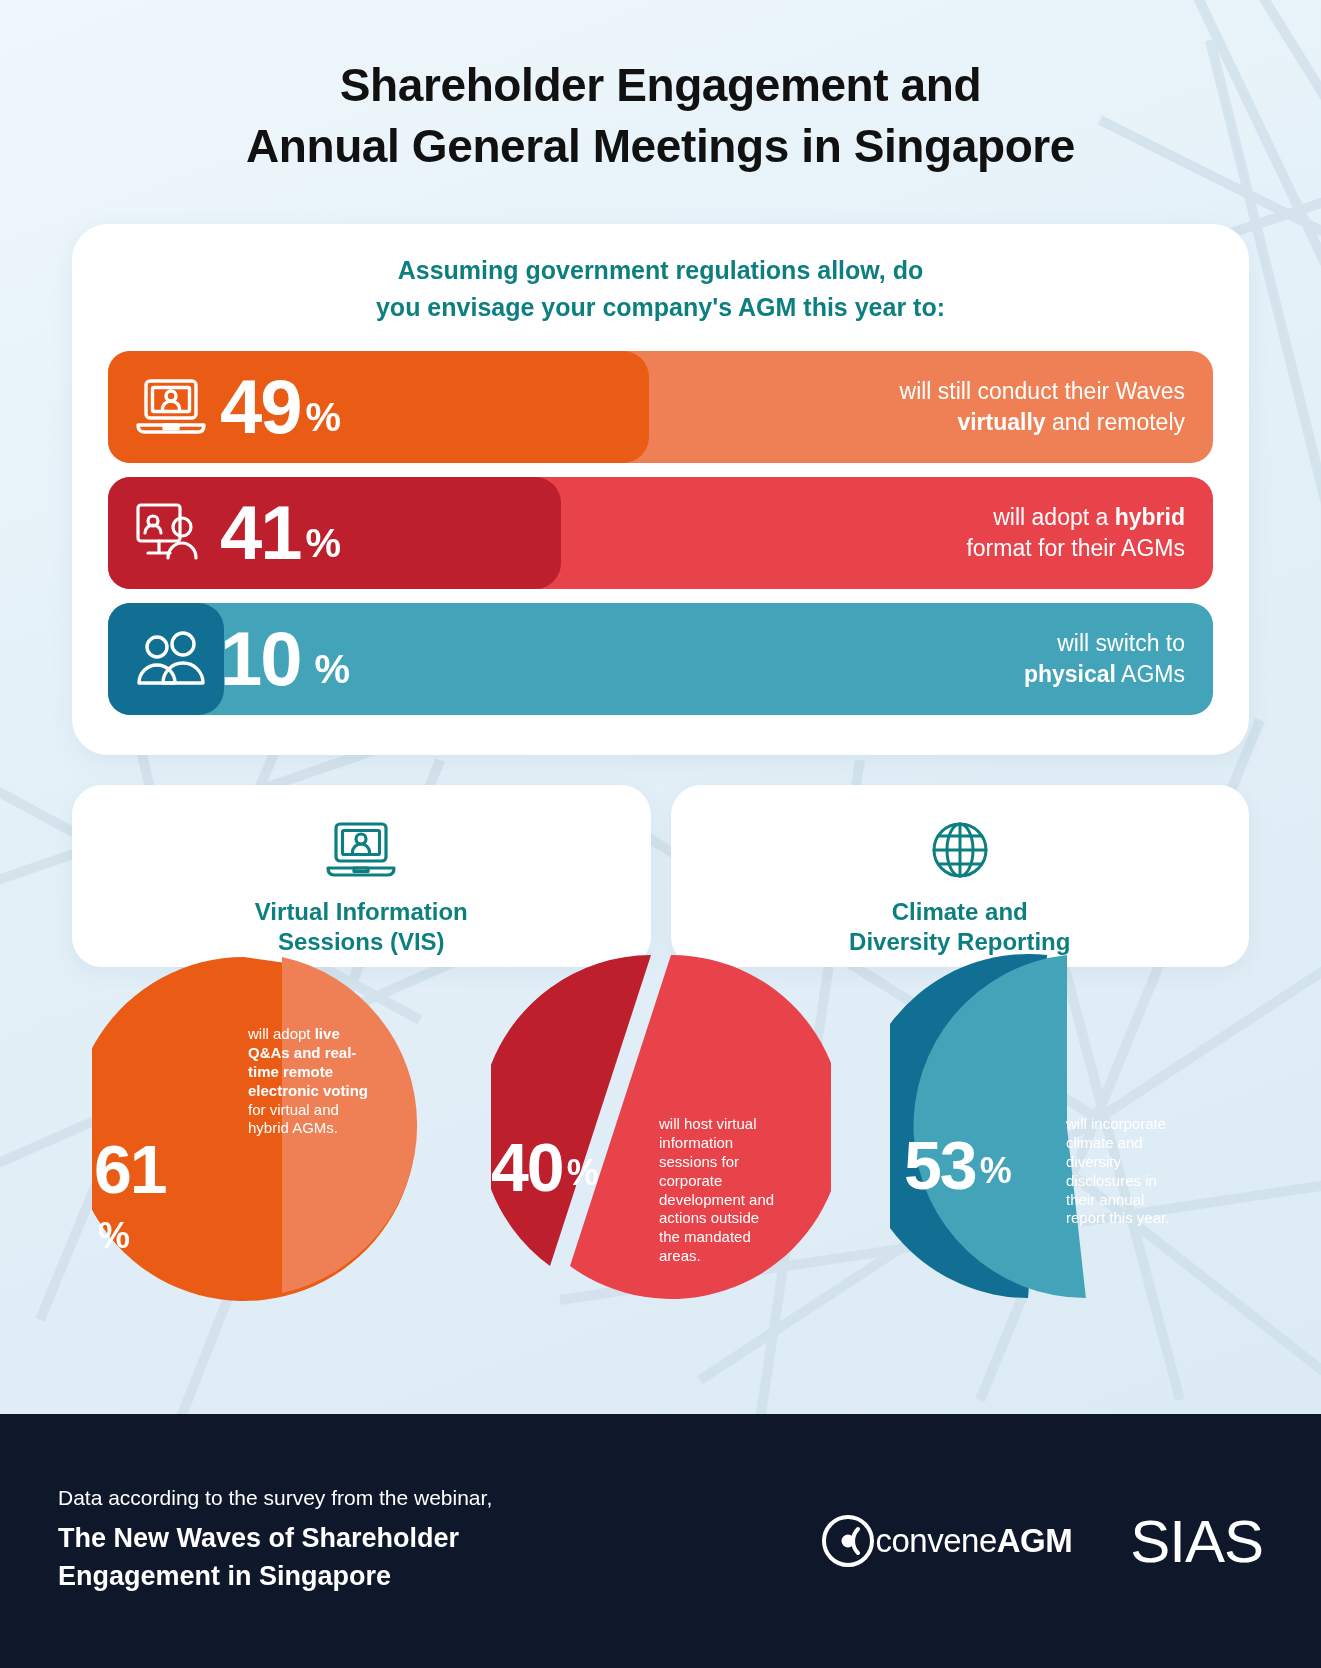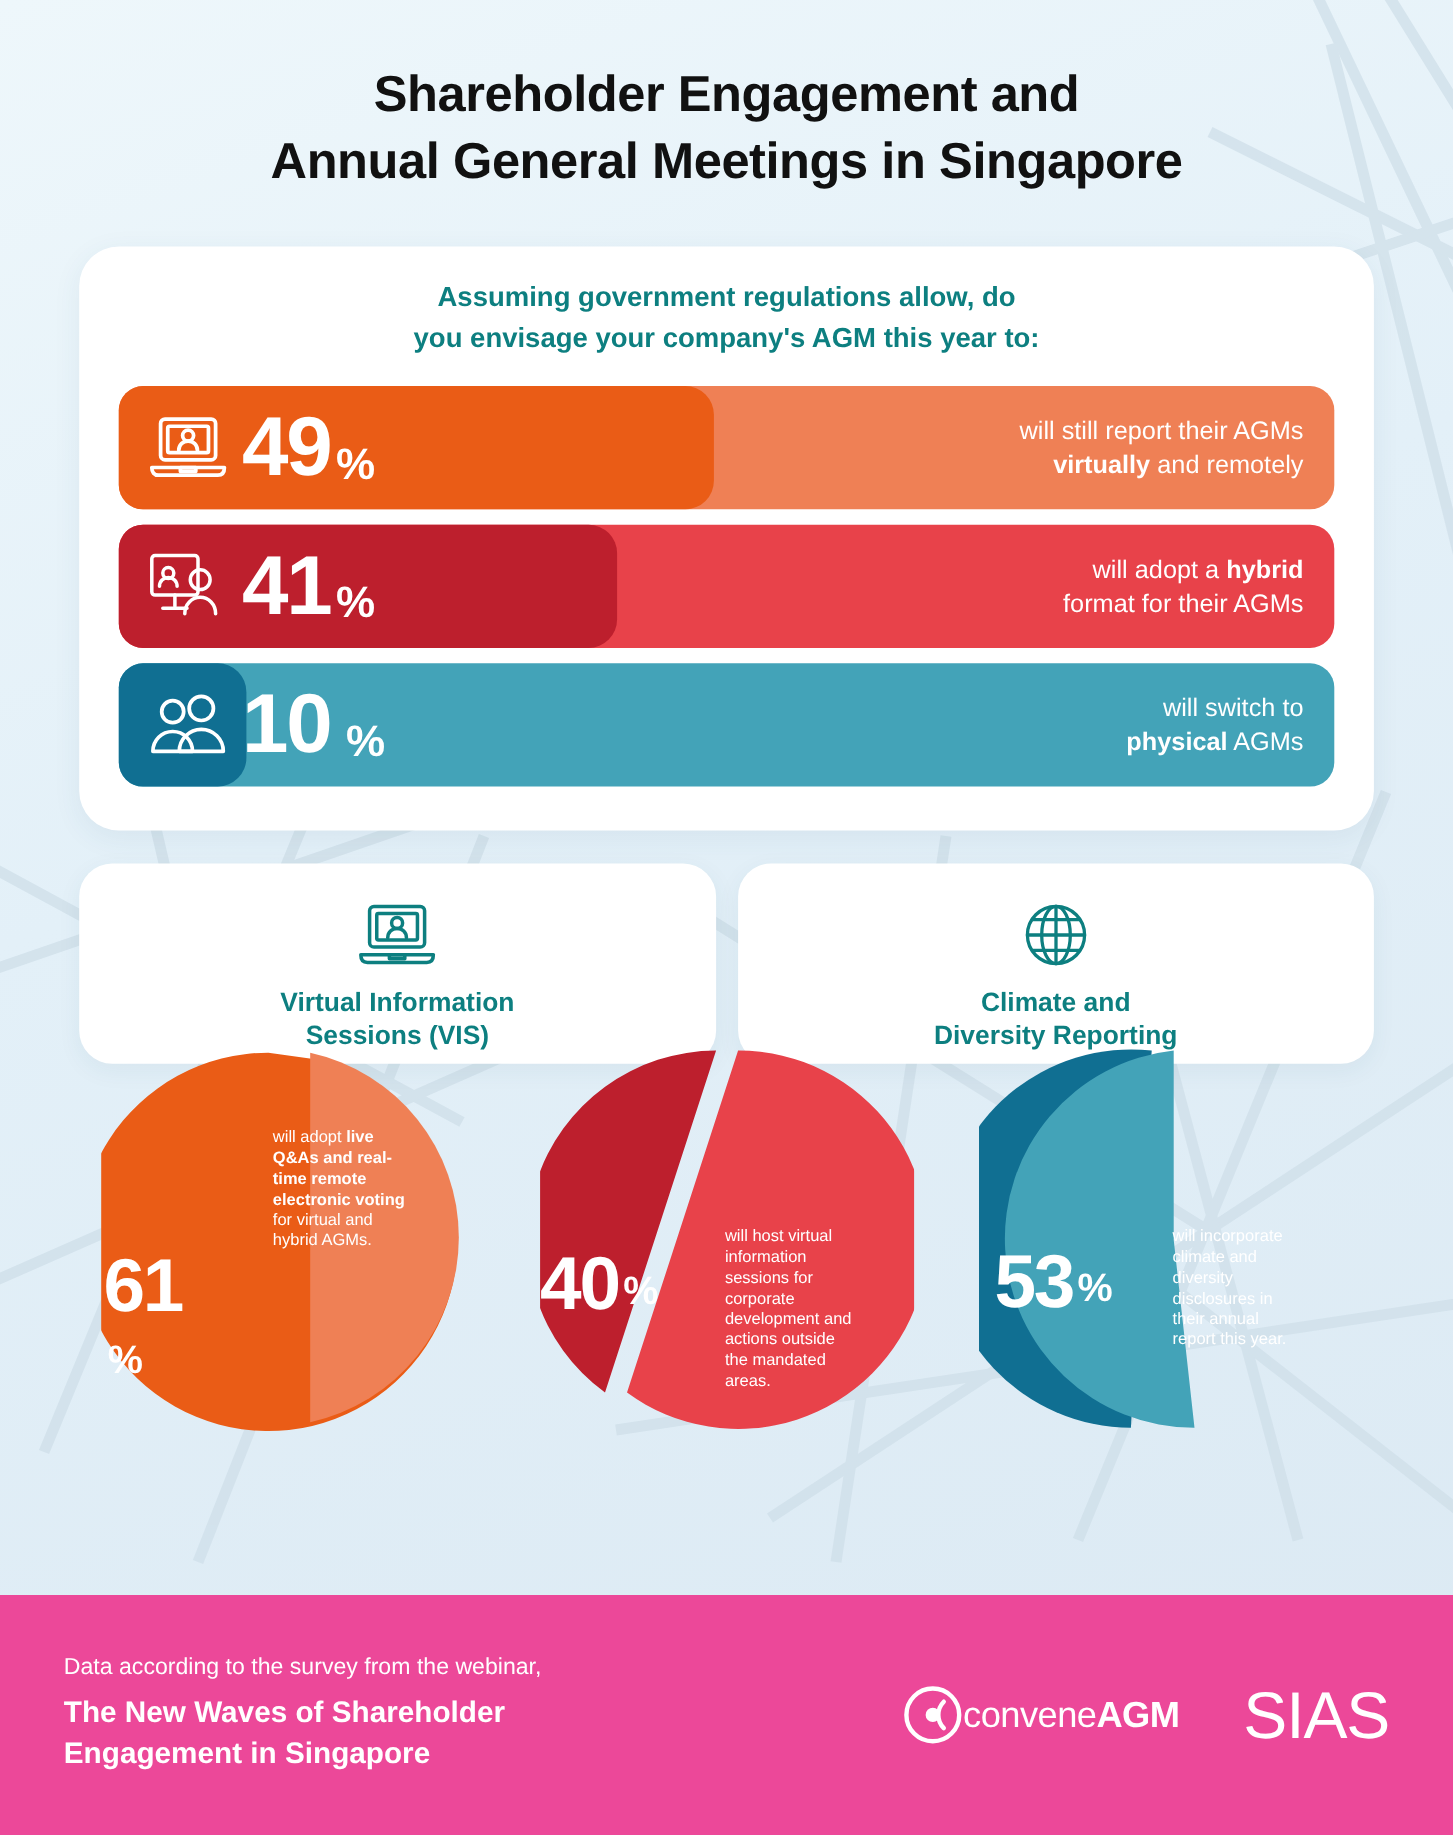"49" .bar-pct { align-items: flex-end -> center }
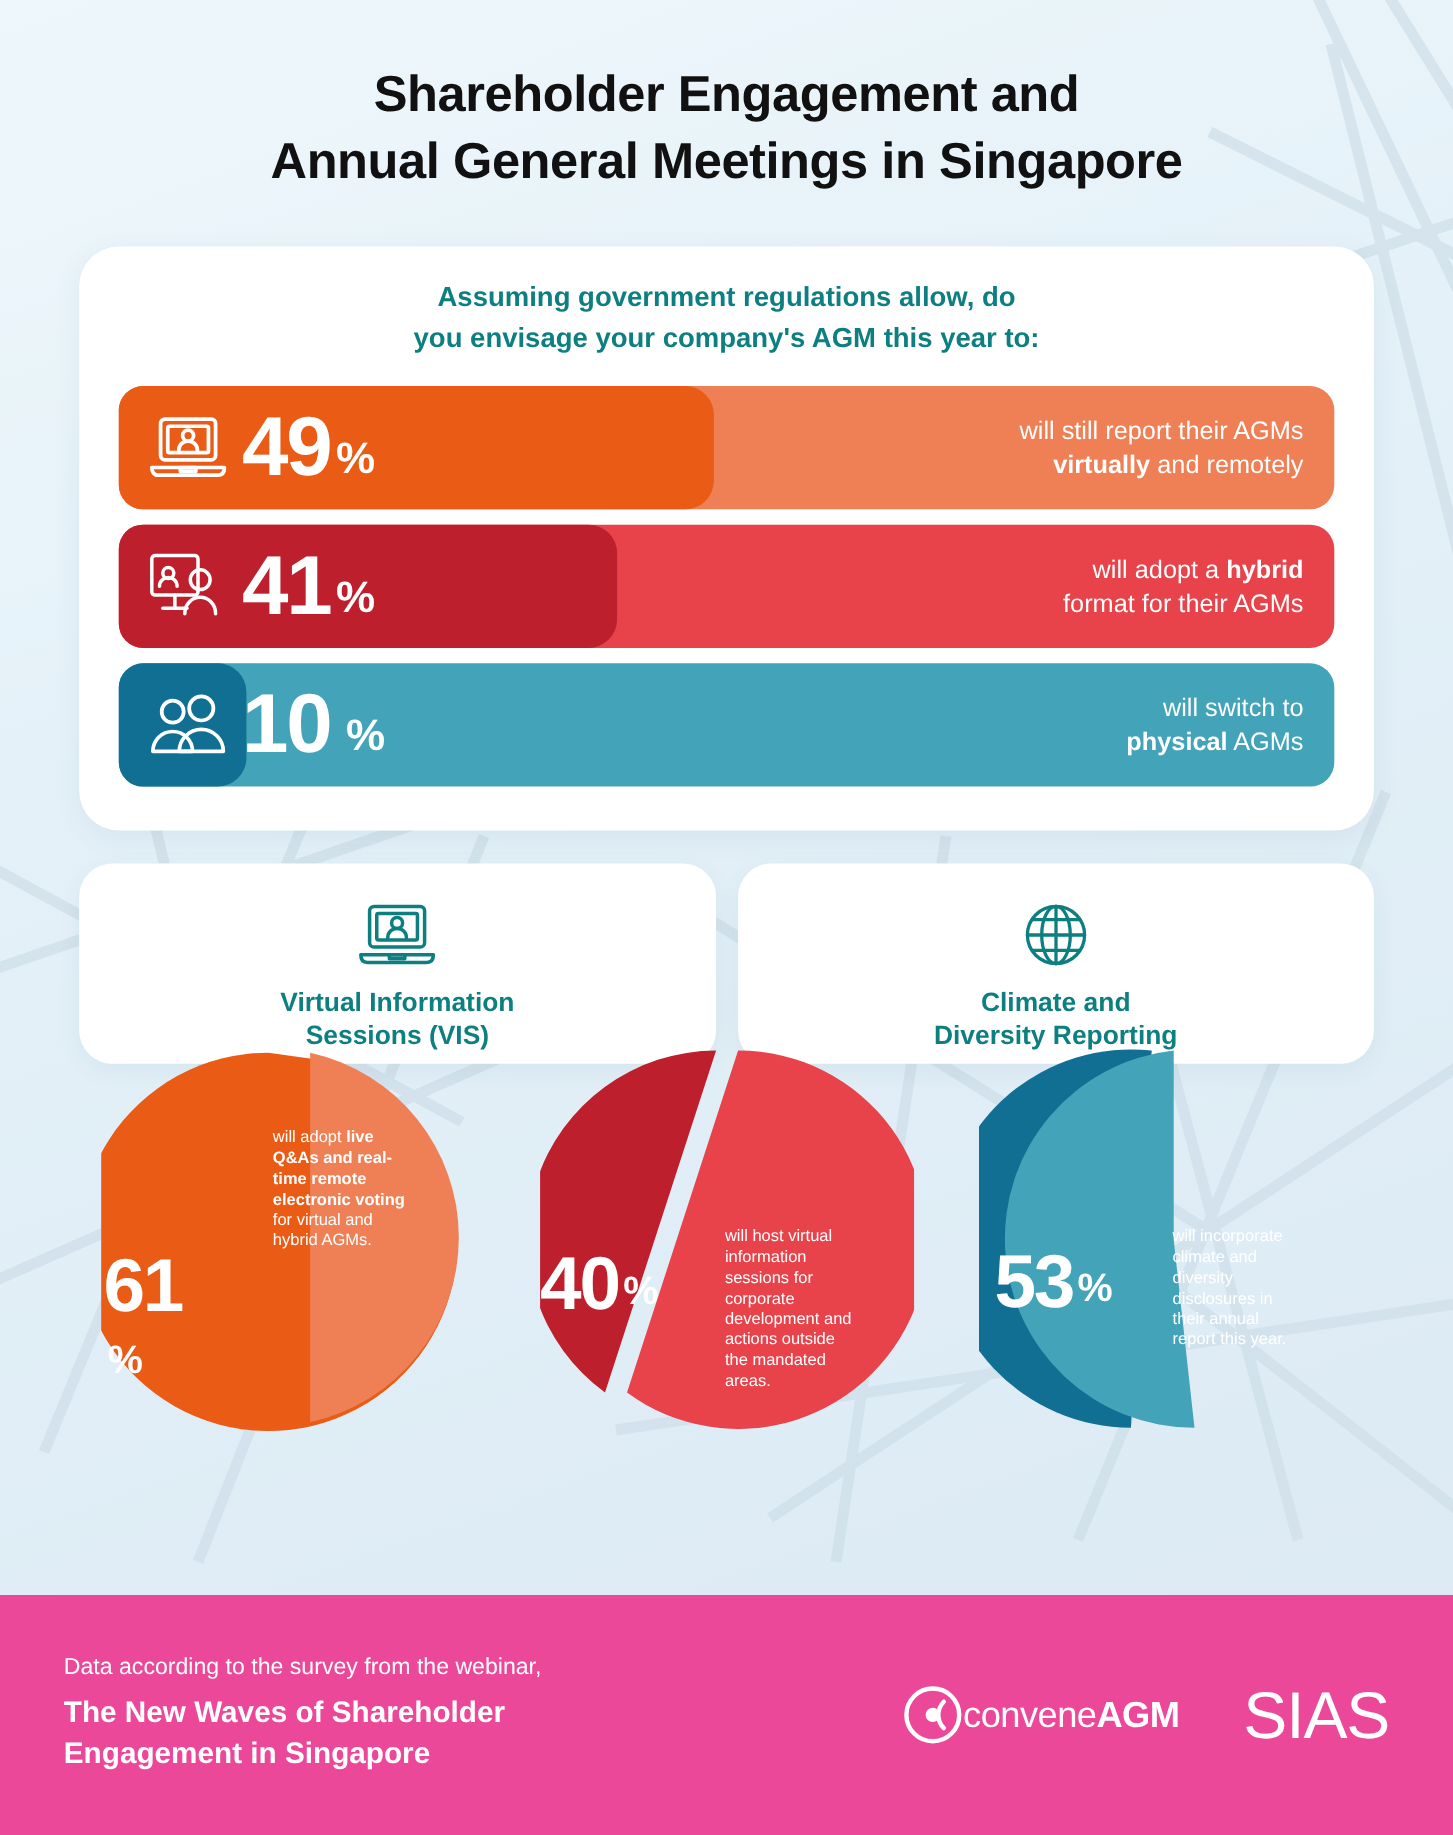"will still report their AGMs" div { text: report their AGMs -> conduct their Waves }
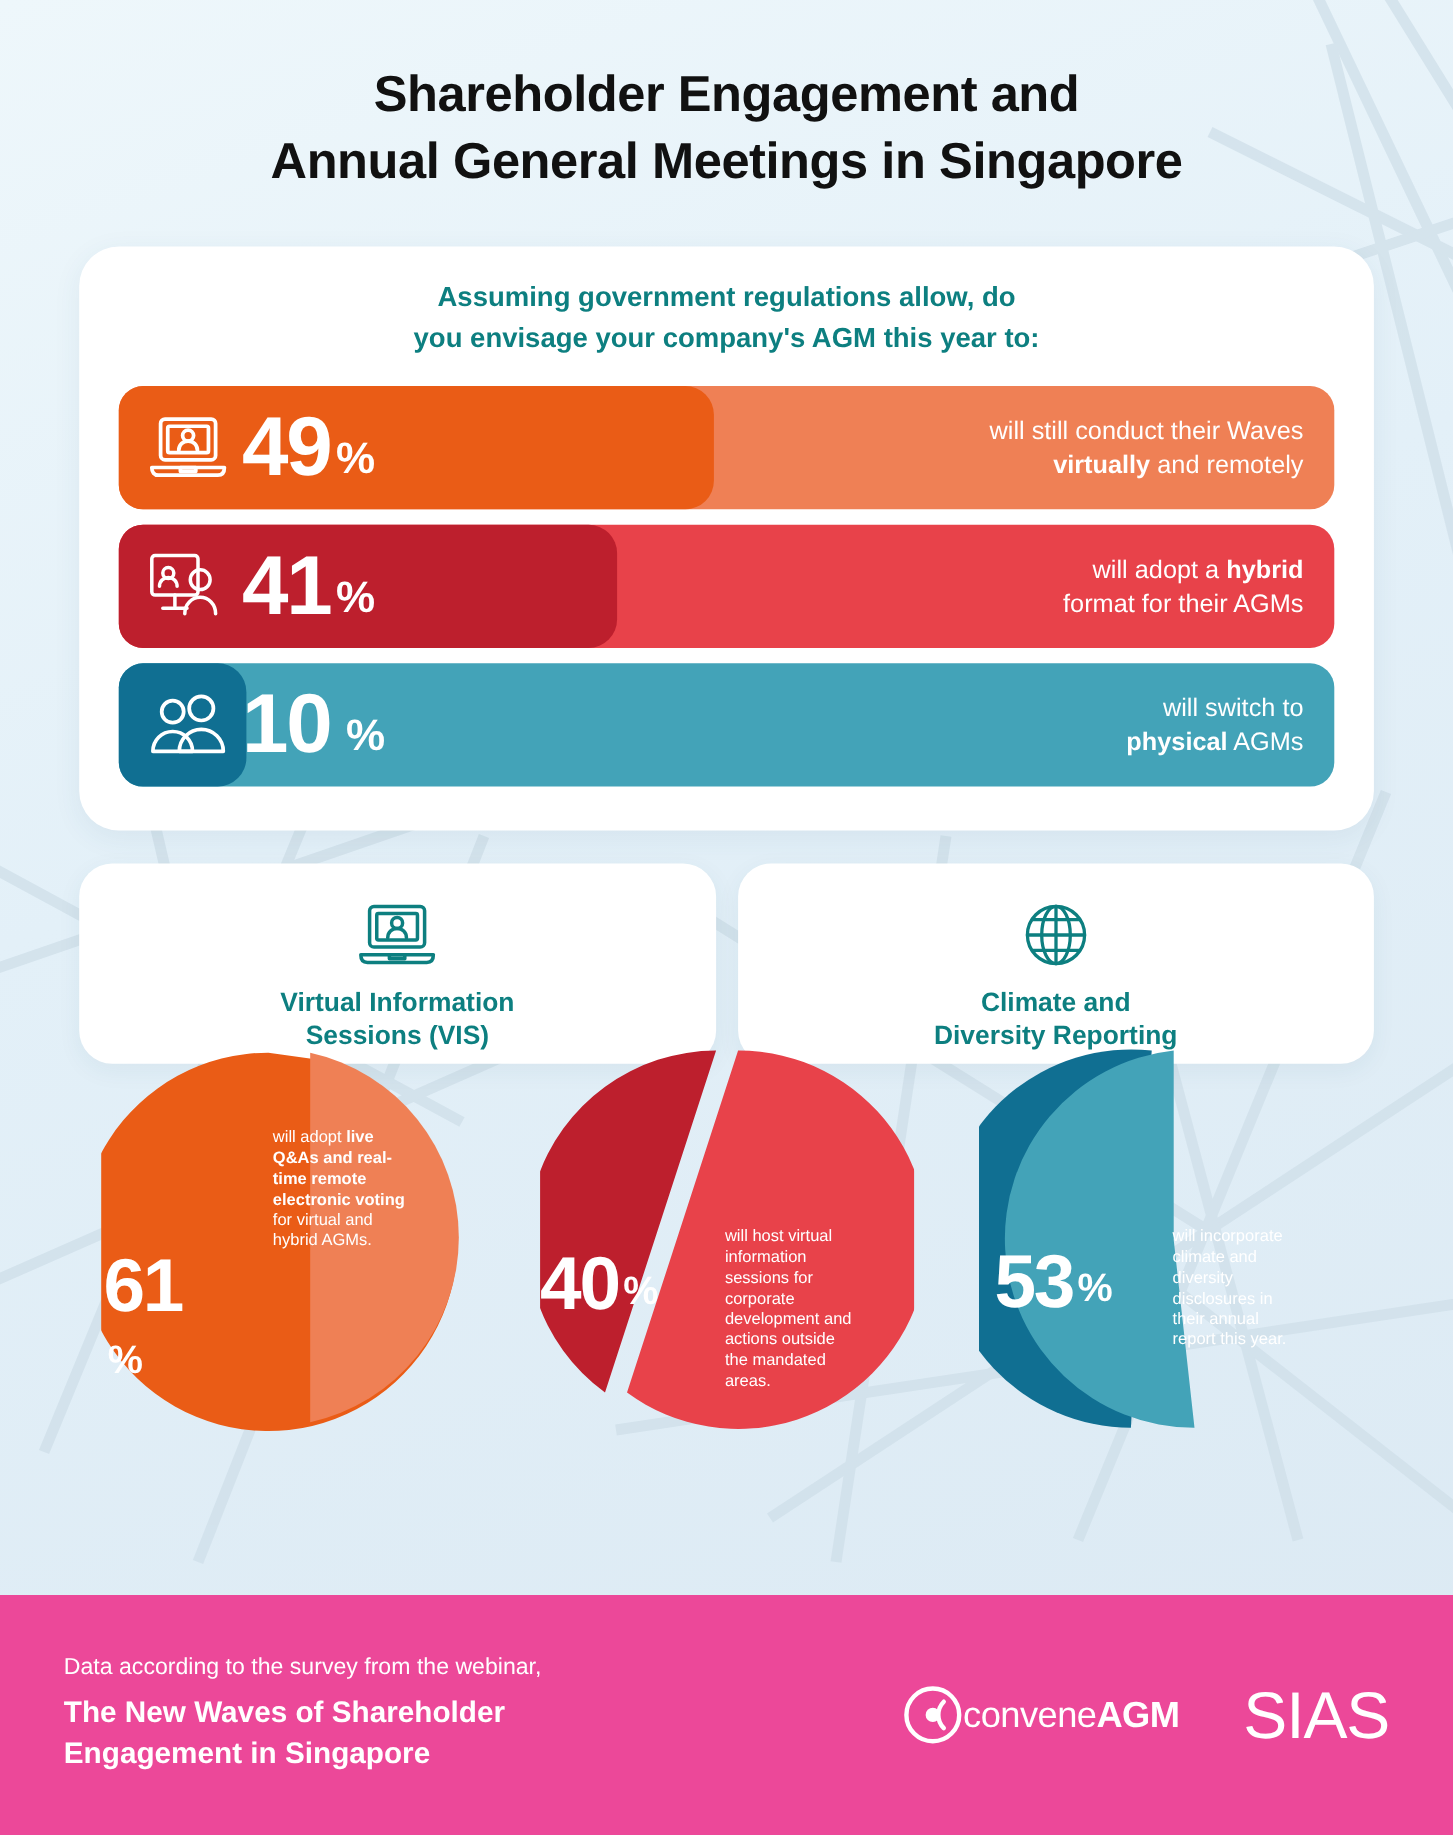"Data according to the survey" .footer { background: #ec4899 -> #0f172a; height: 218px -> 254px }
